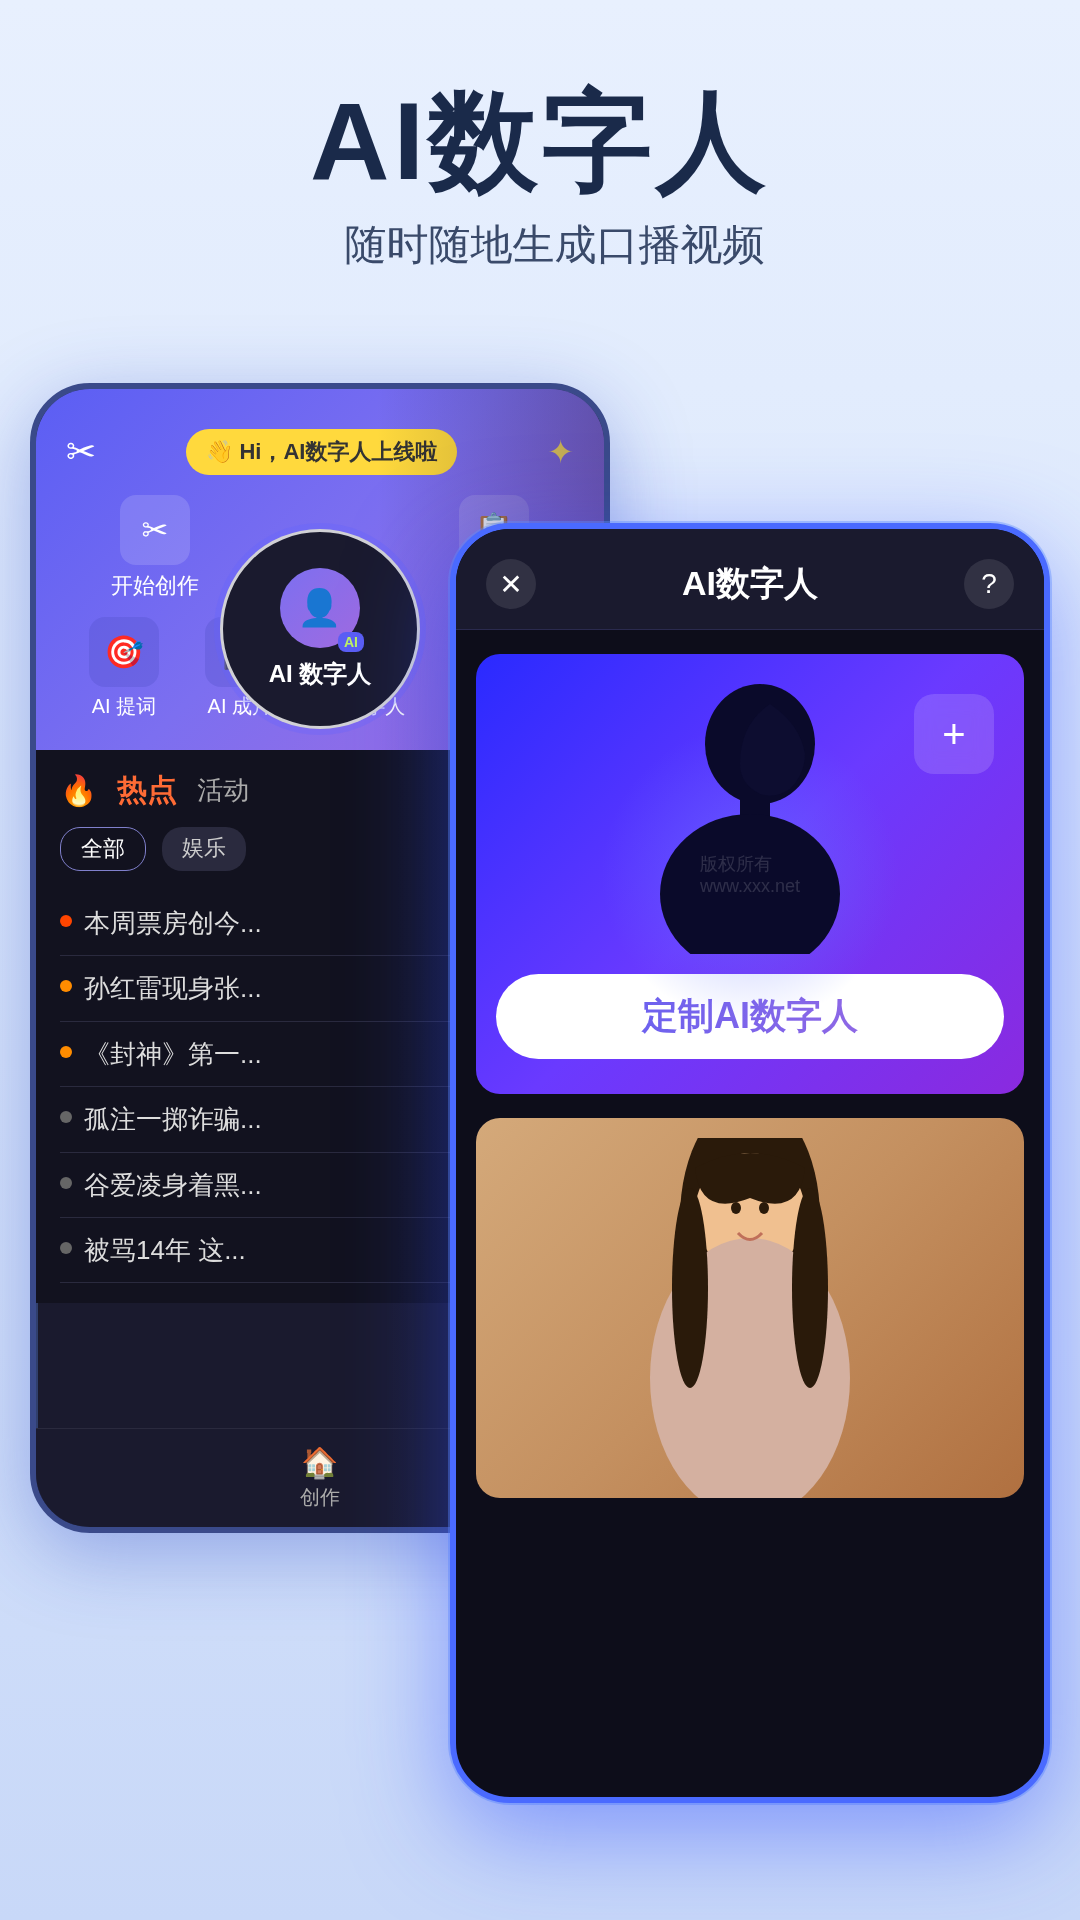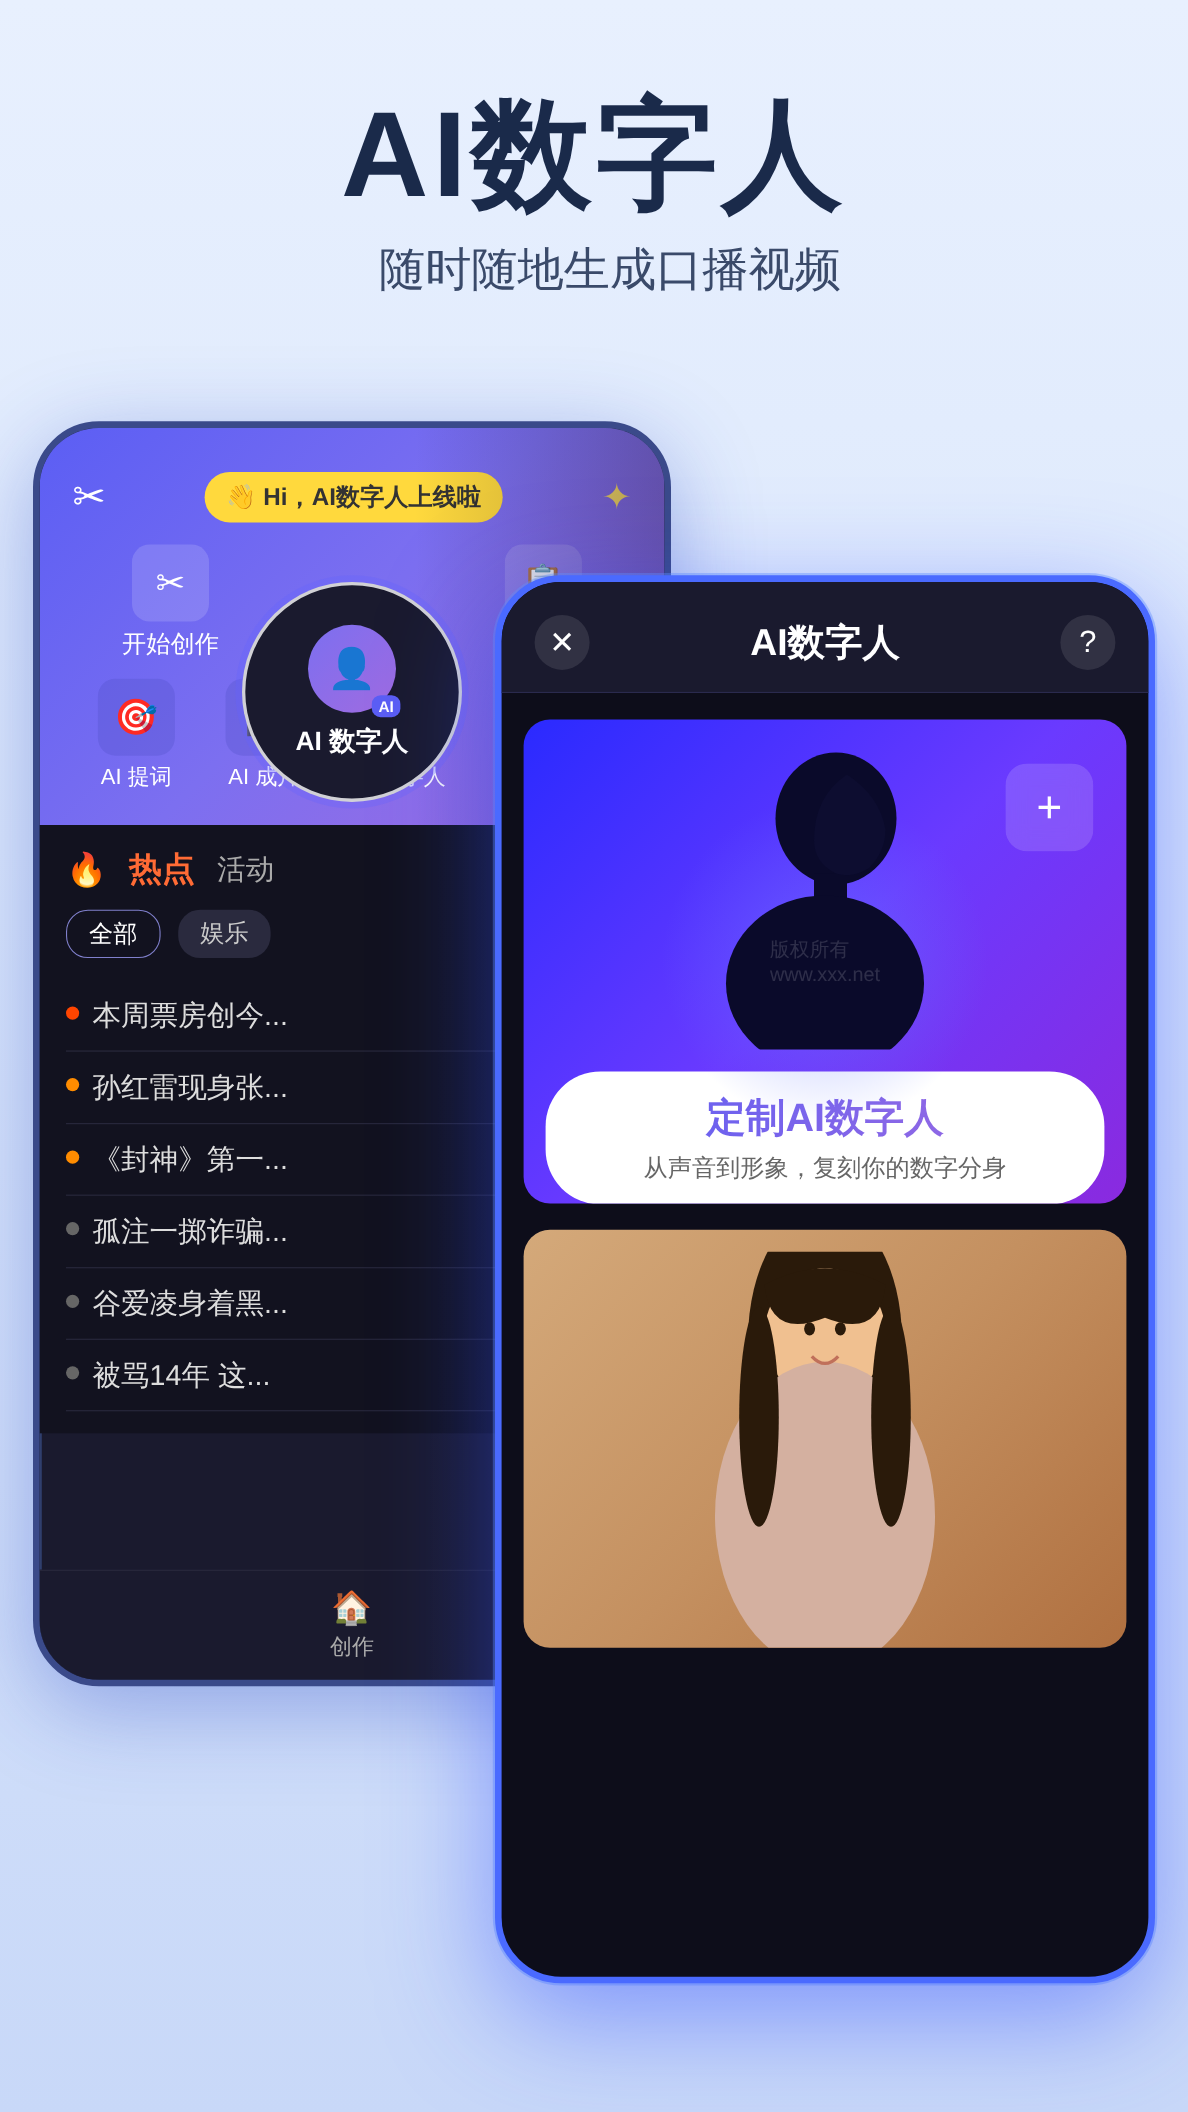"AI" .ai-badge { color: #ffffff -> #bef264 }
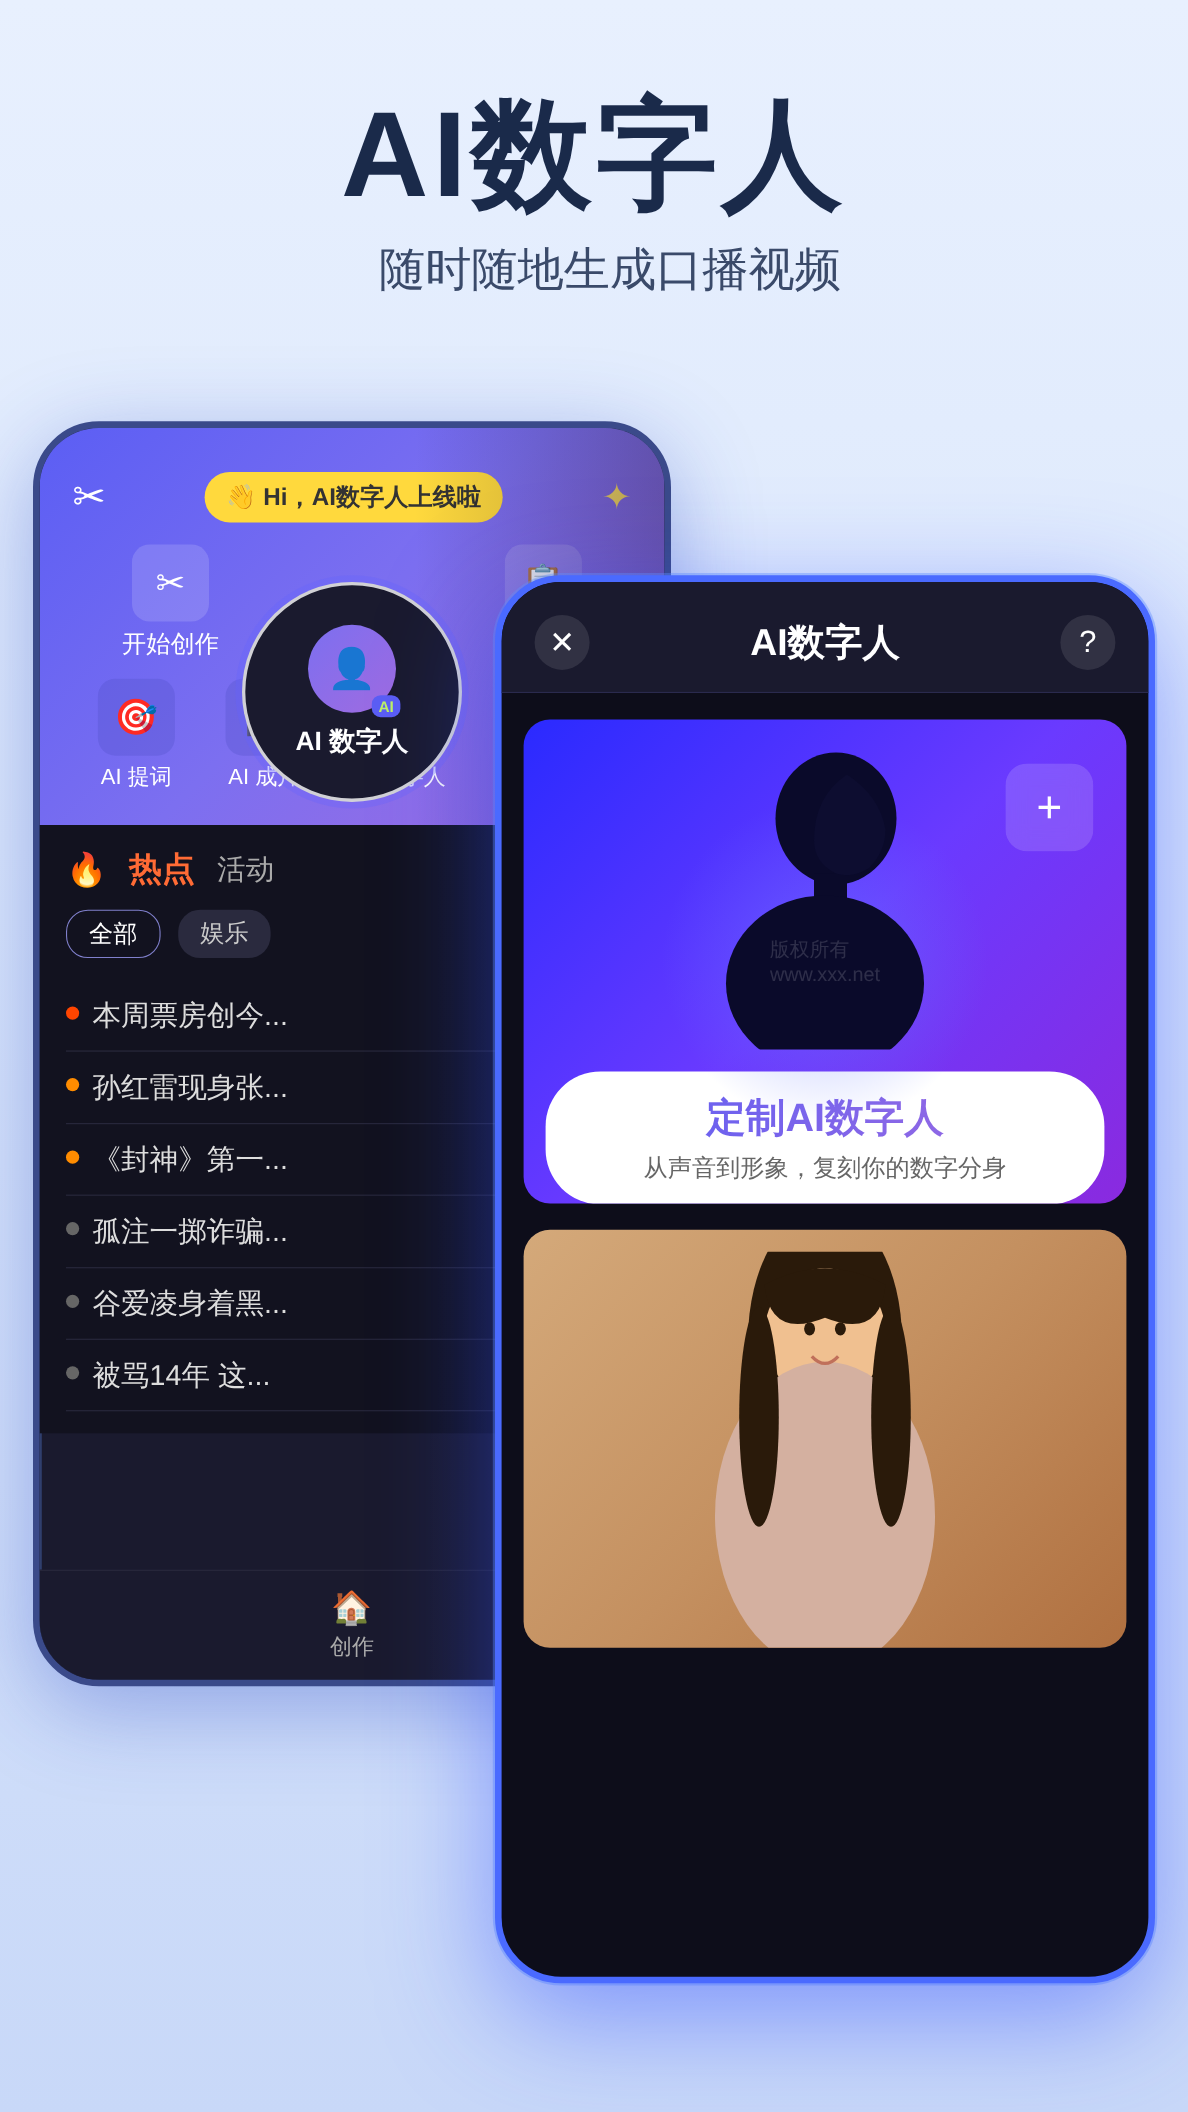"从声音到形象，复刻你的数字分身" span.custom-btn-sub { html: <span>从声音到形象，复刻你的数字分身</span> -> none }
